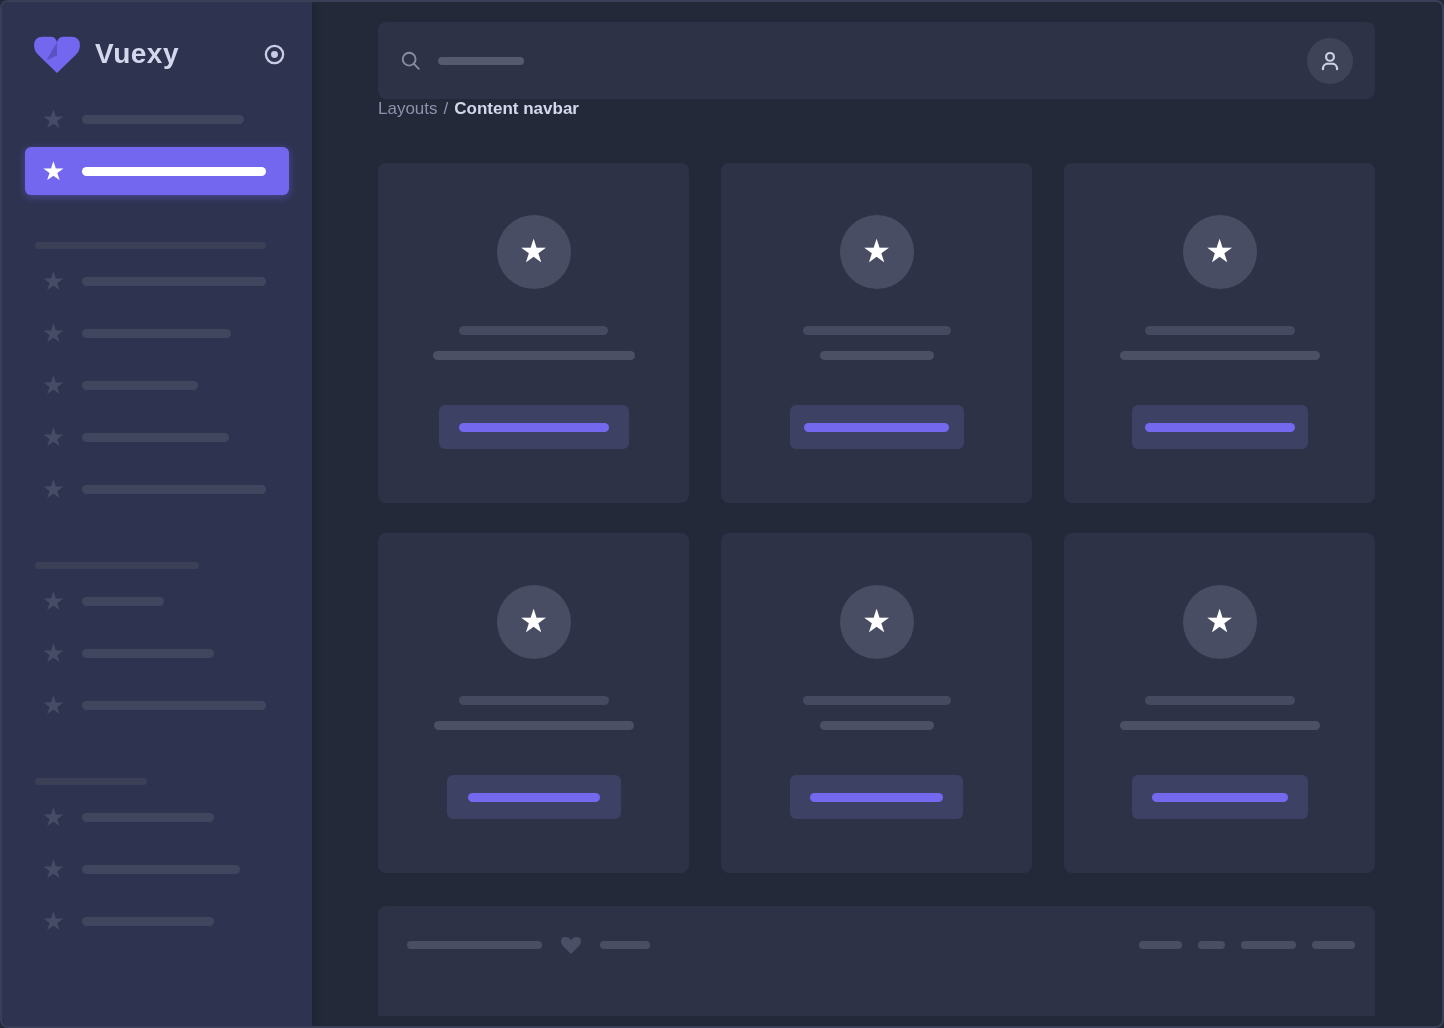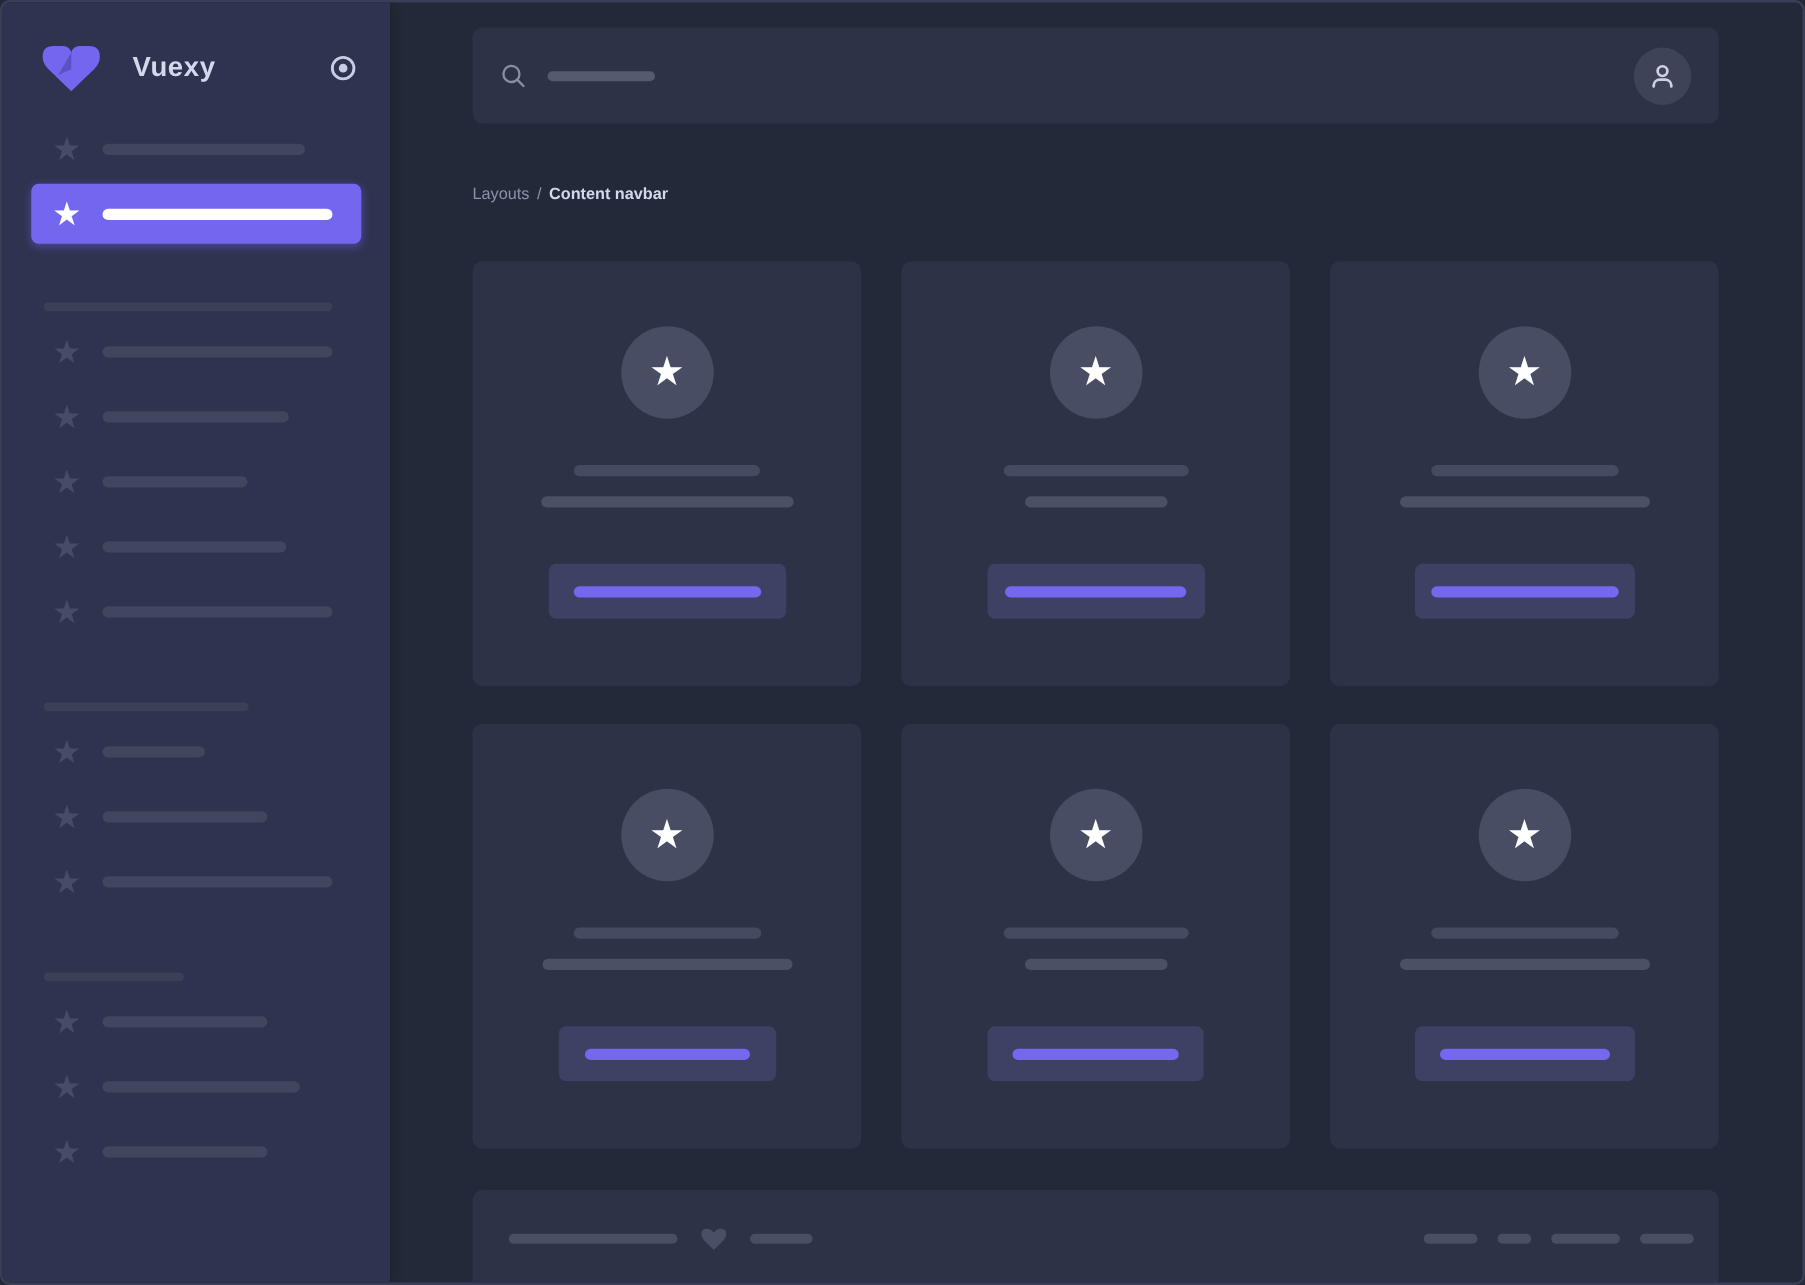"Vuexy" .logo-text { font-size: 22px -> 28px; margin-left: 24px -> 13px }
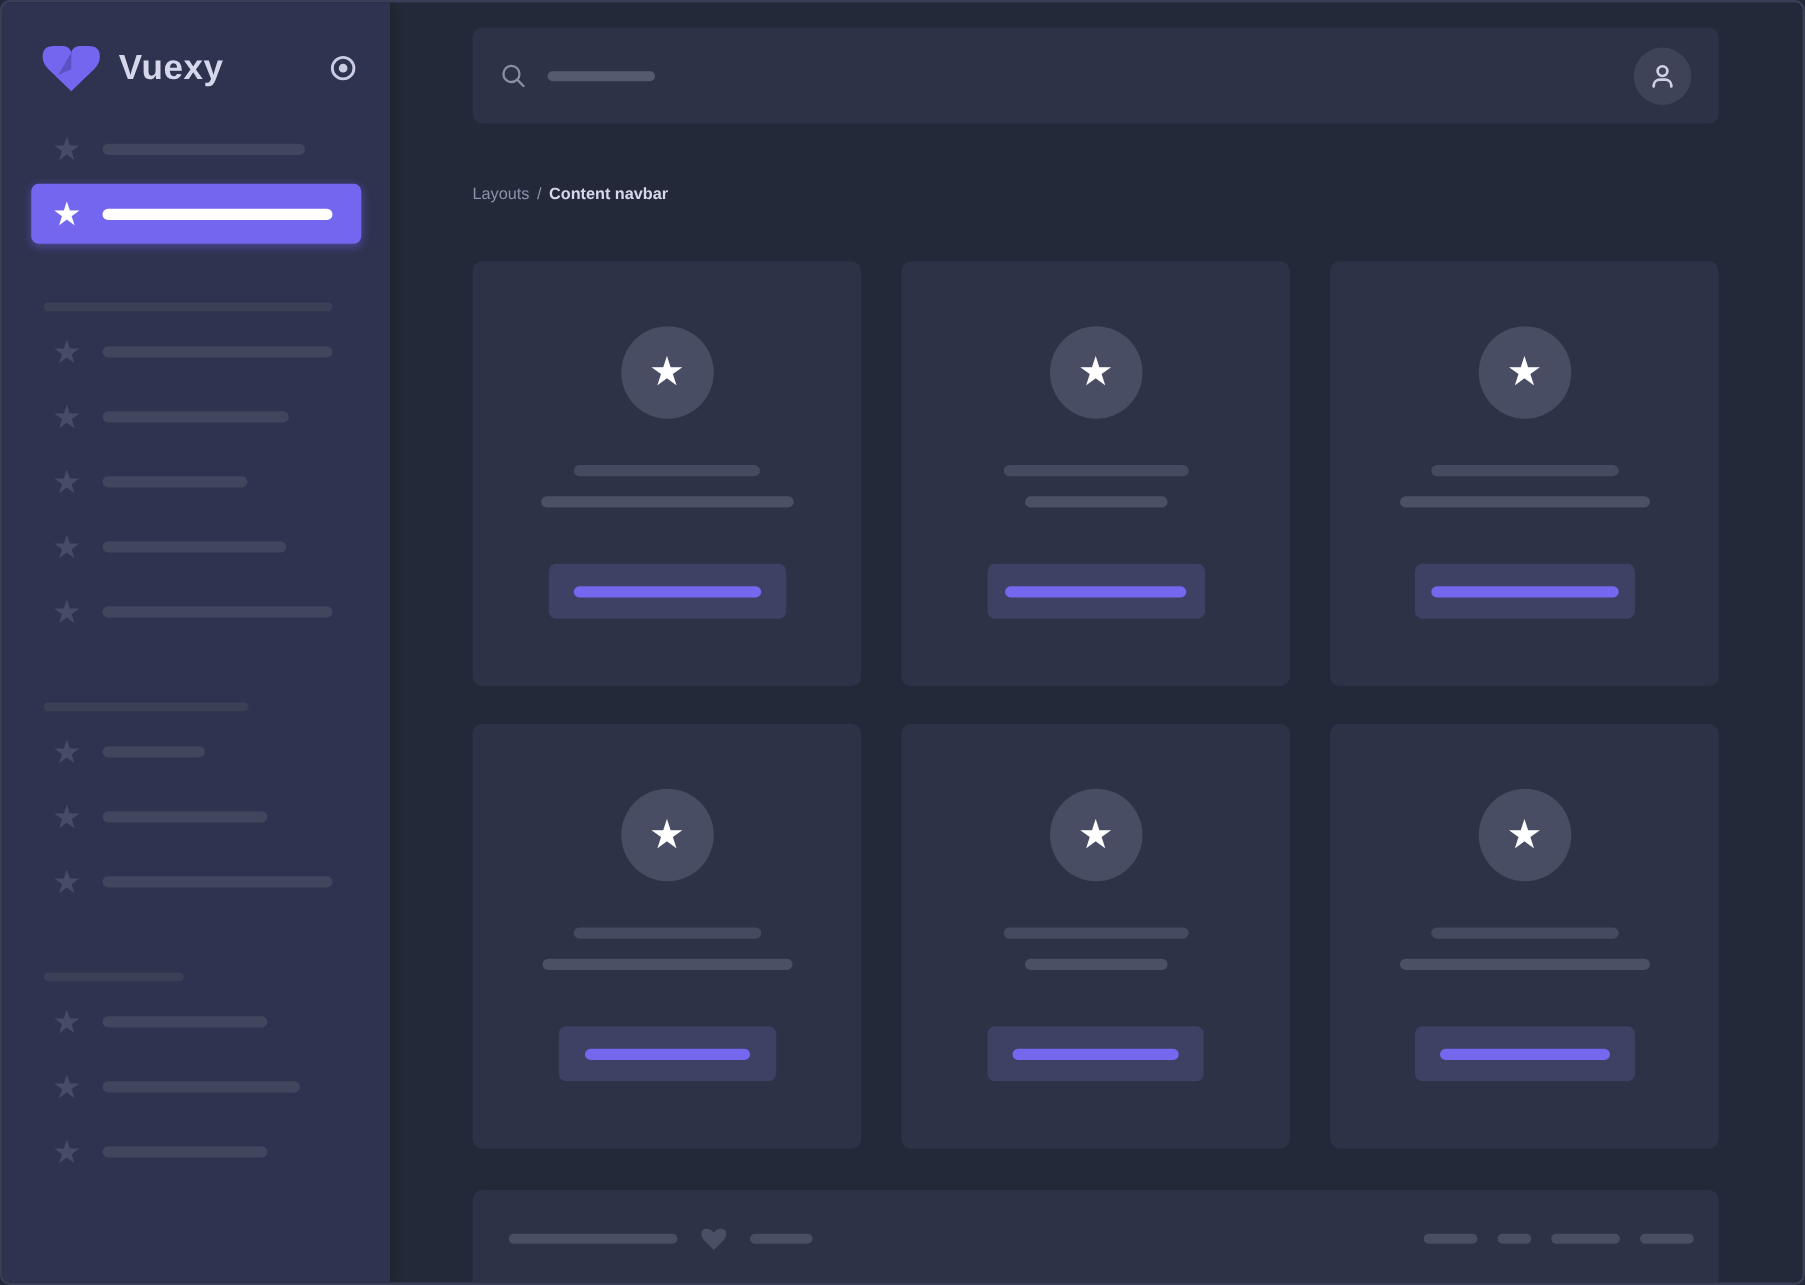"Layouts / Content navbar" .breadcrumb { font-size: 13px -> 17px; margin-top: 46px -> none }
